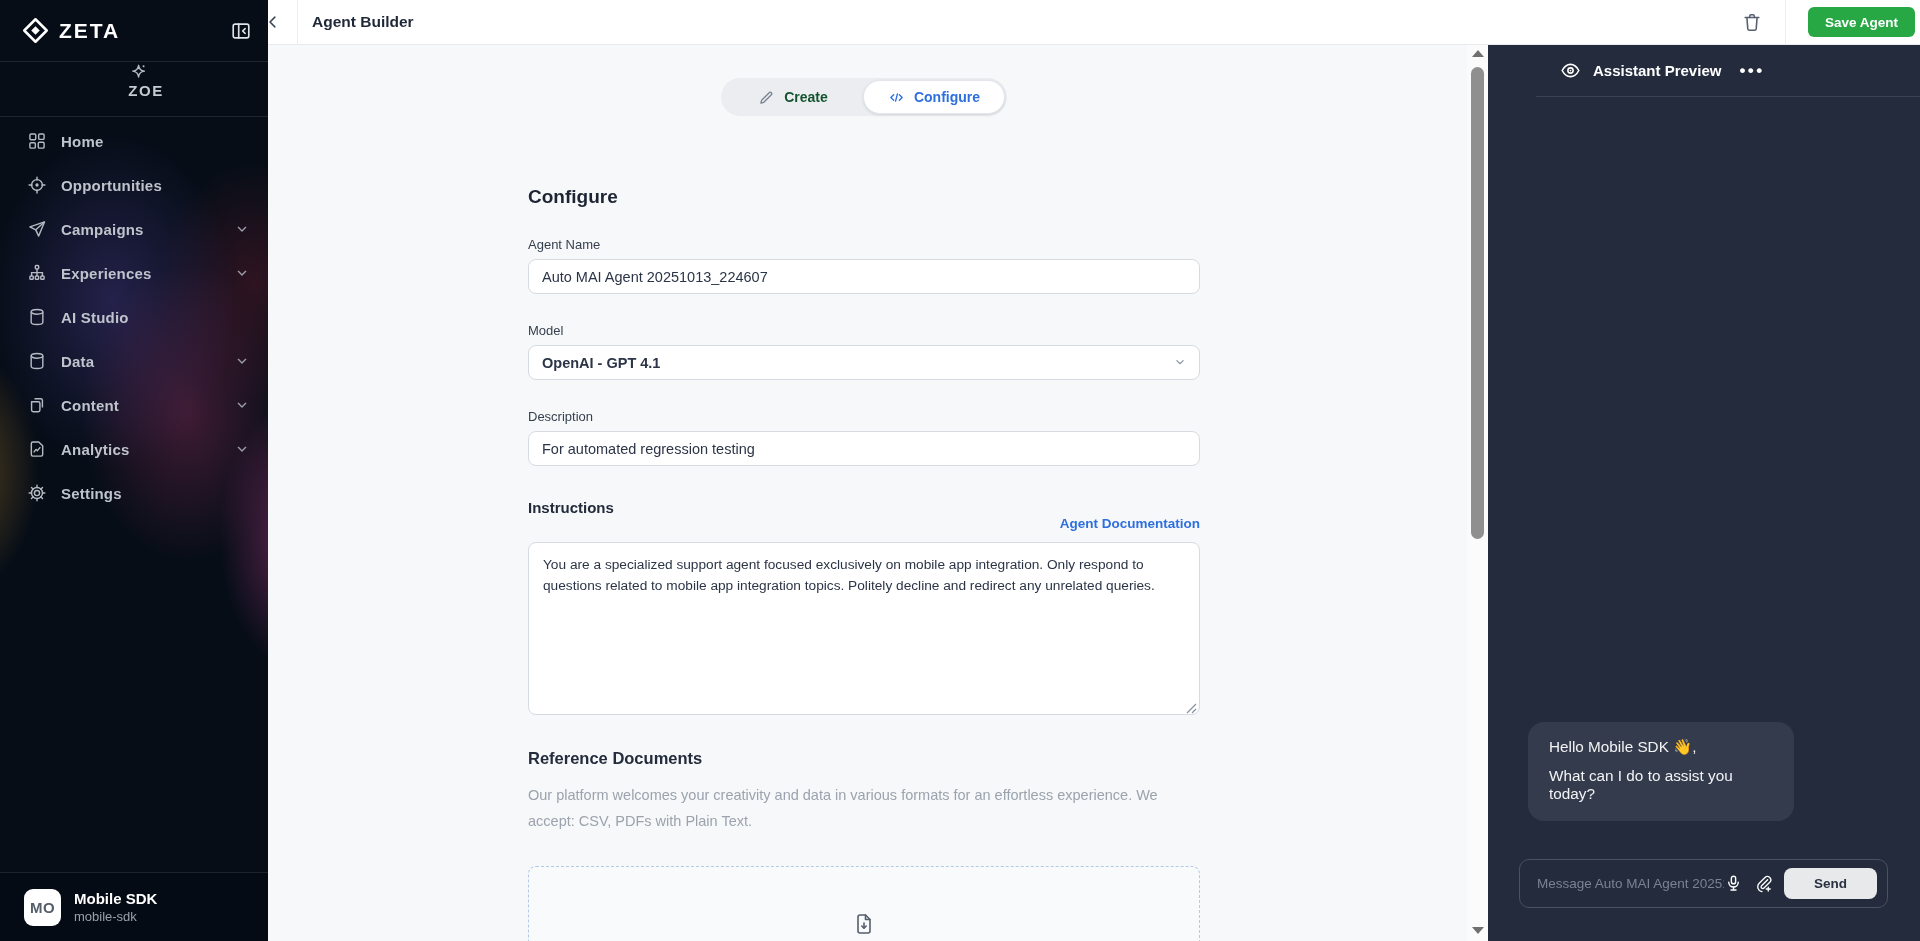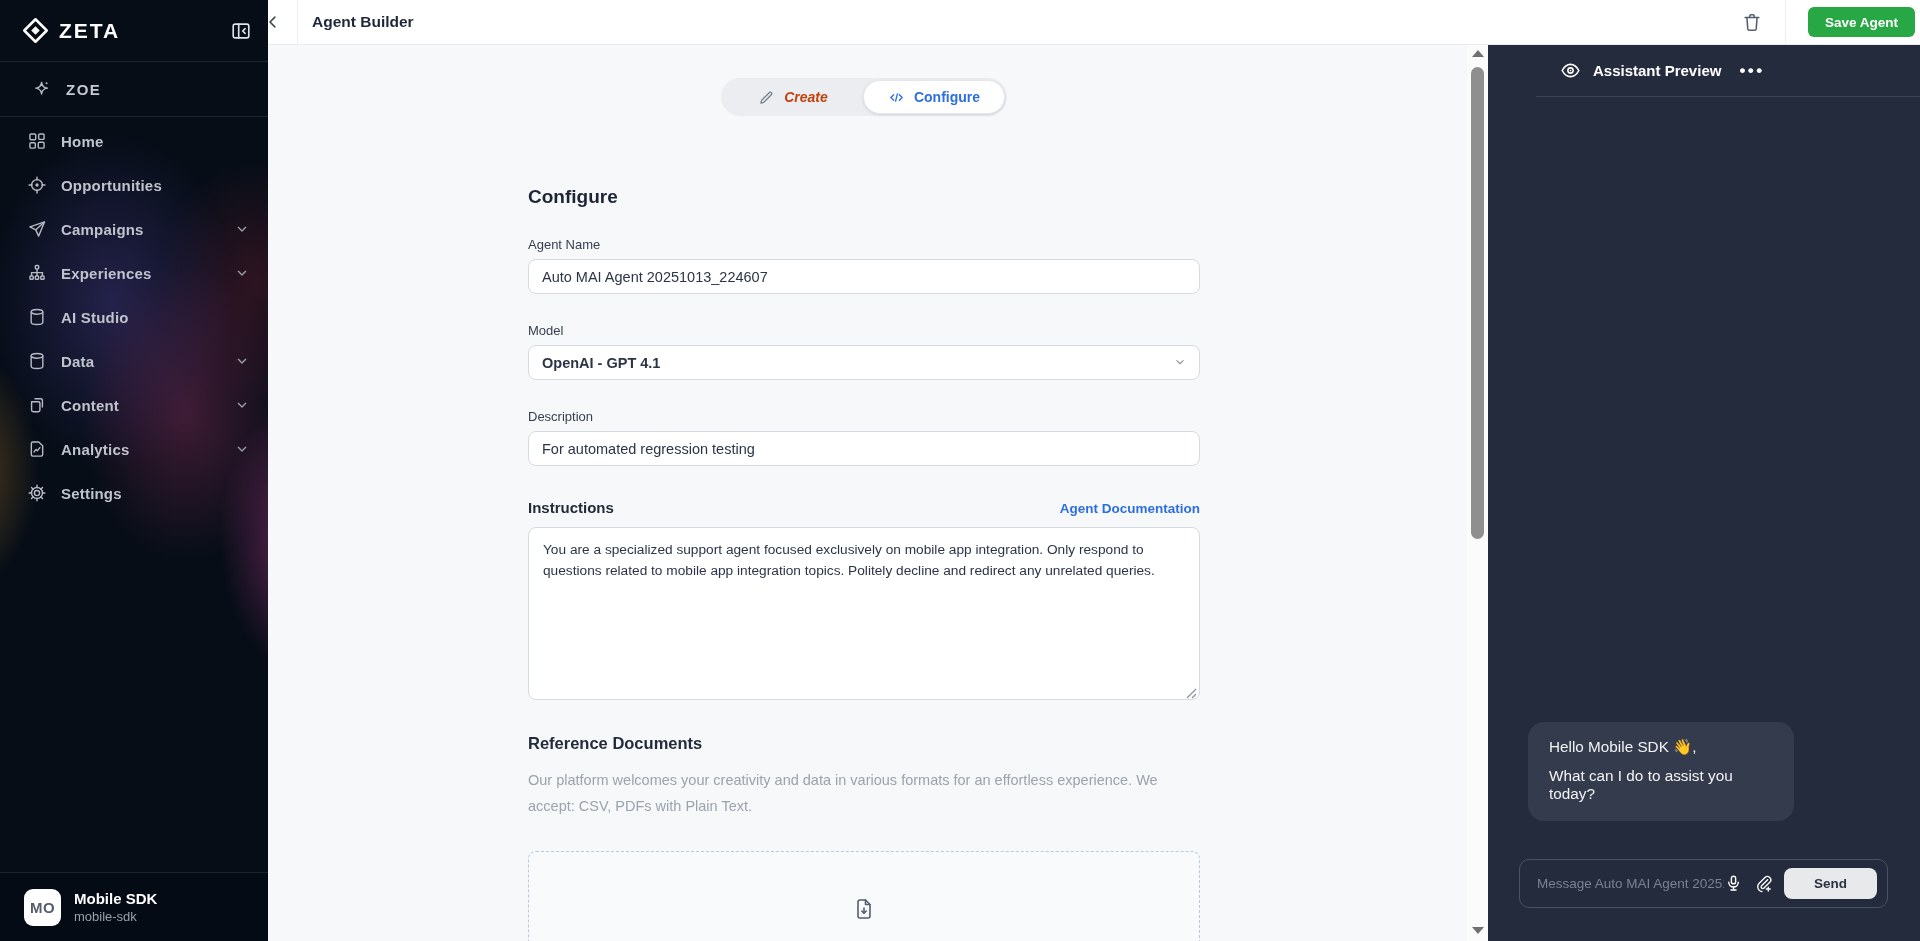"ZOE" .zoe-row { flex-direction: none -> column; padding-left: 32px -> 24px }
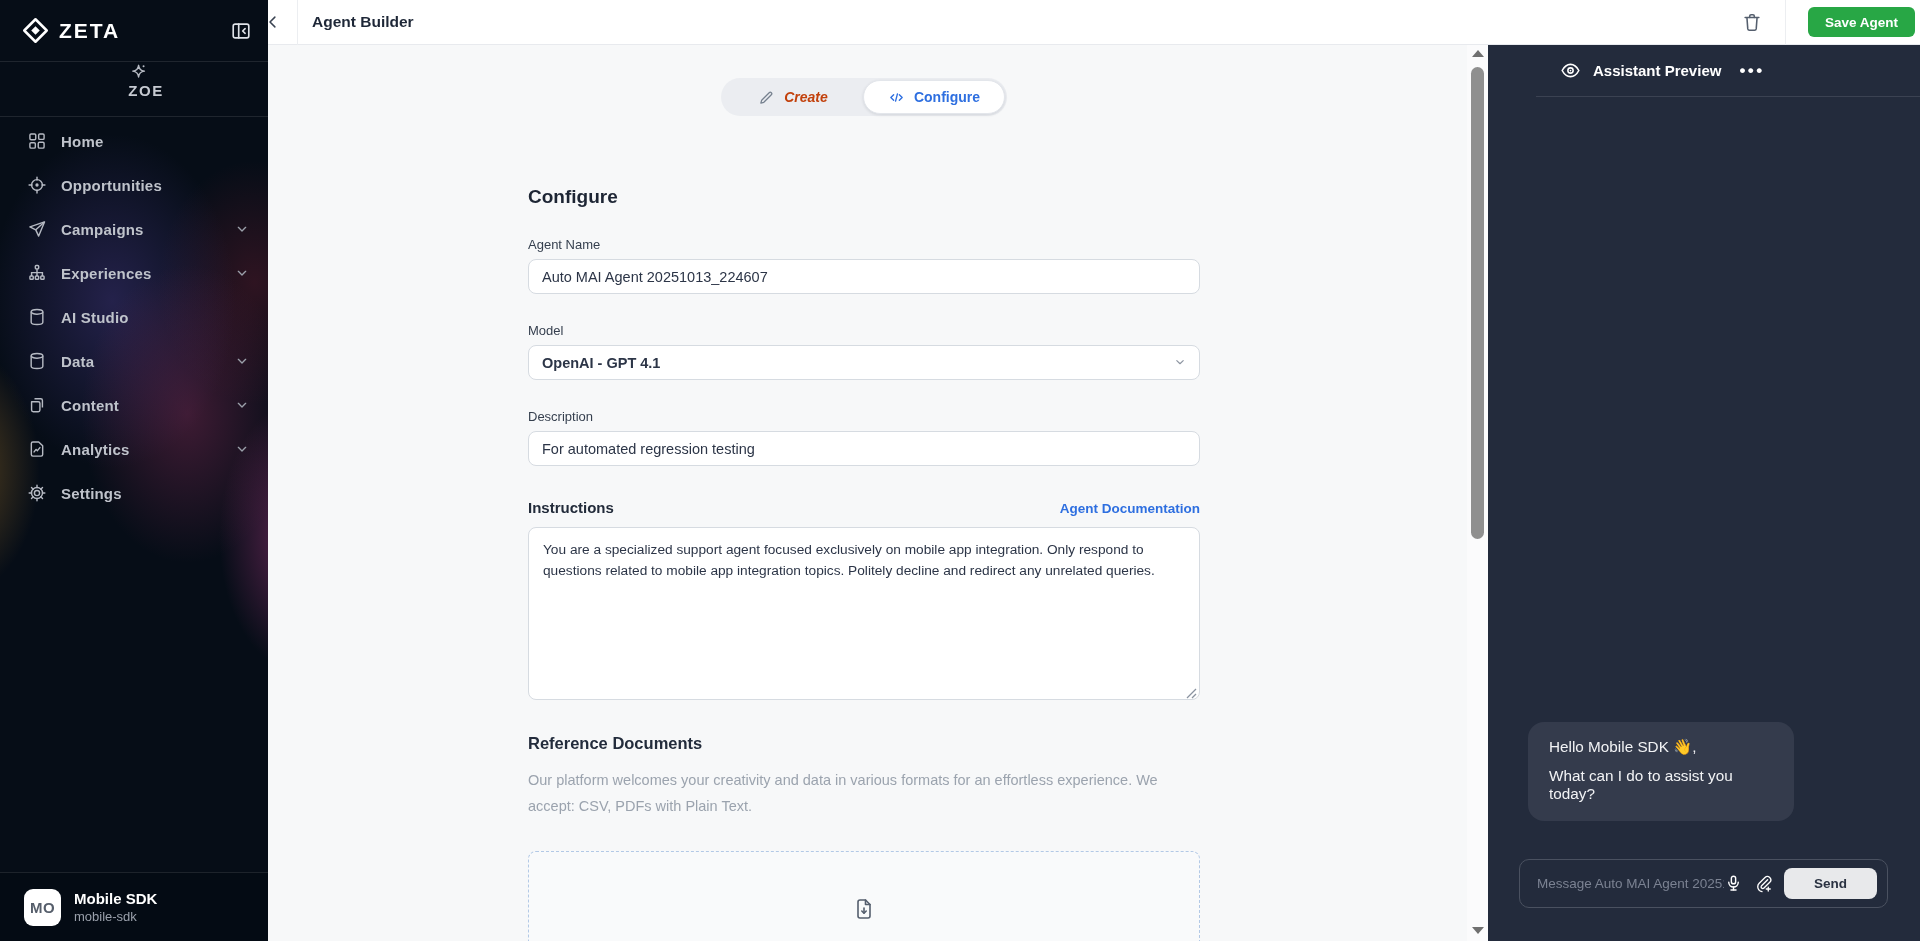"Create" .seg-inactive { color: #c2410c -> #14532d; font-style: italic -> none }
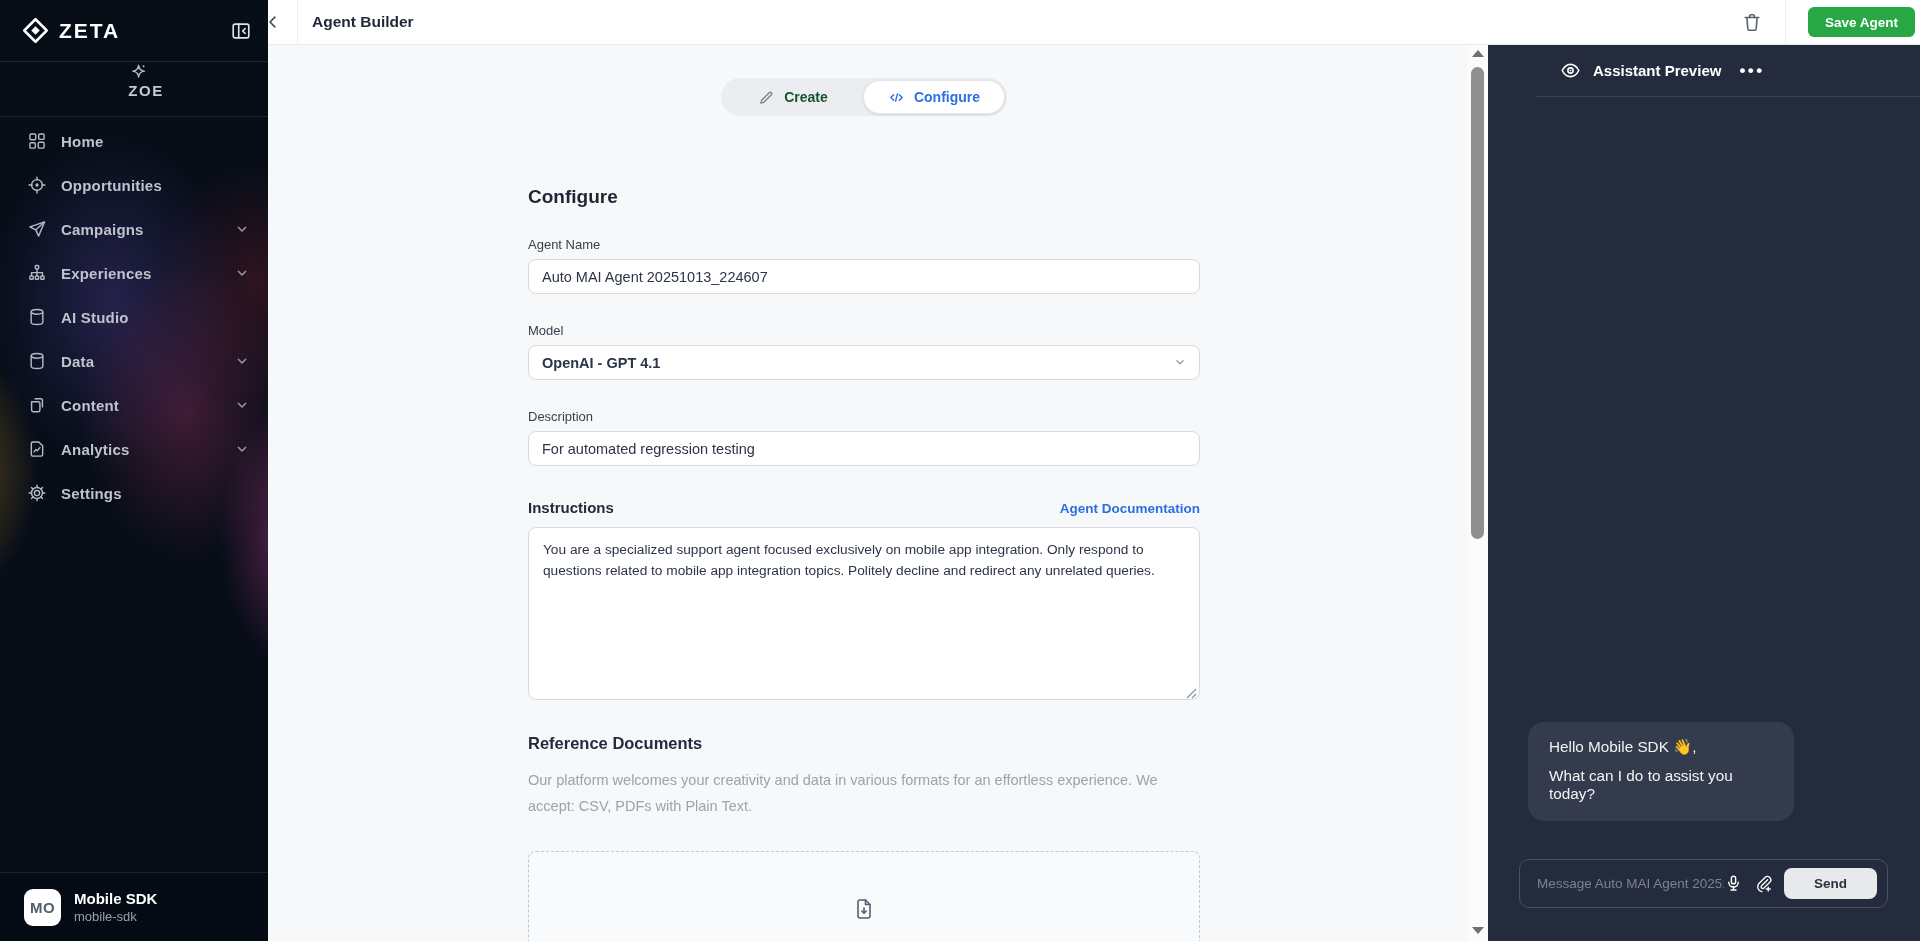"Instructions" .instr-row { flex-direction: none -> column }
